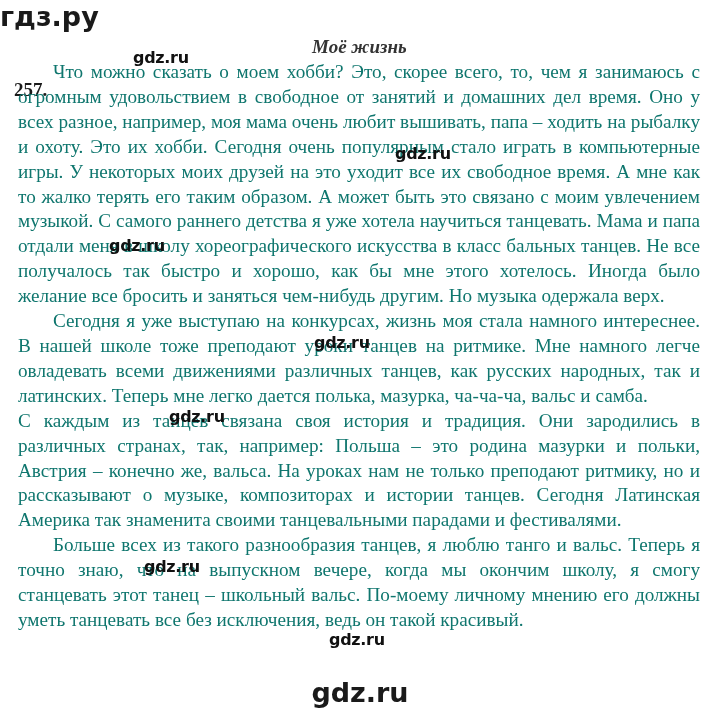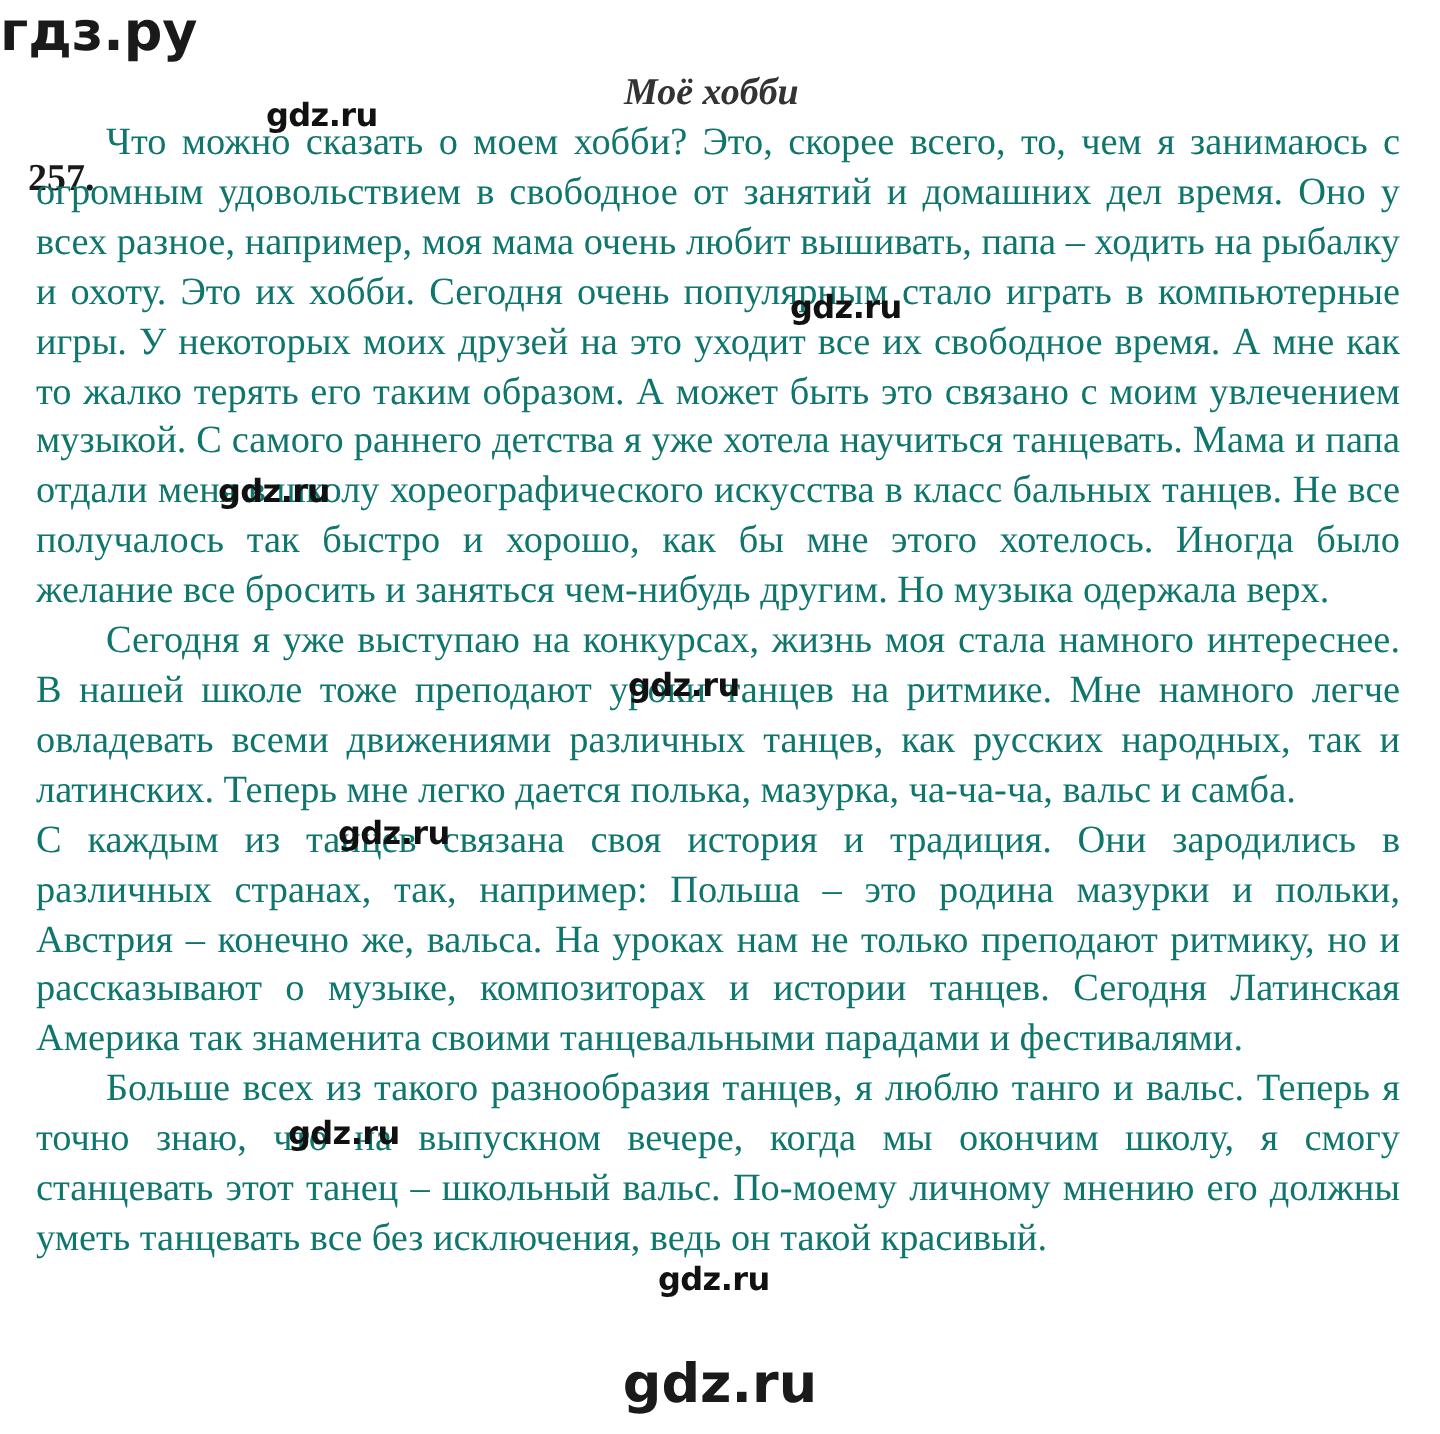"Моё хобби" div.ex-title { text: хобби -> жизнь }
